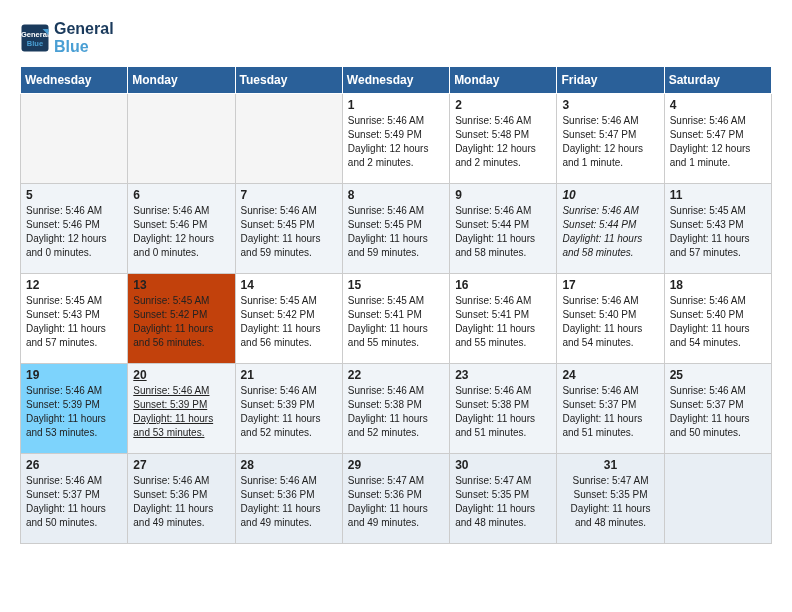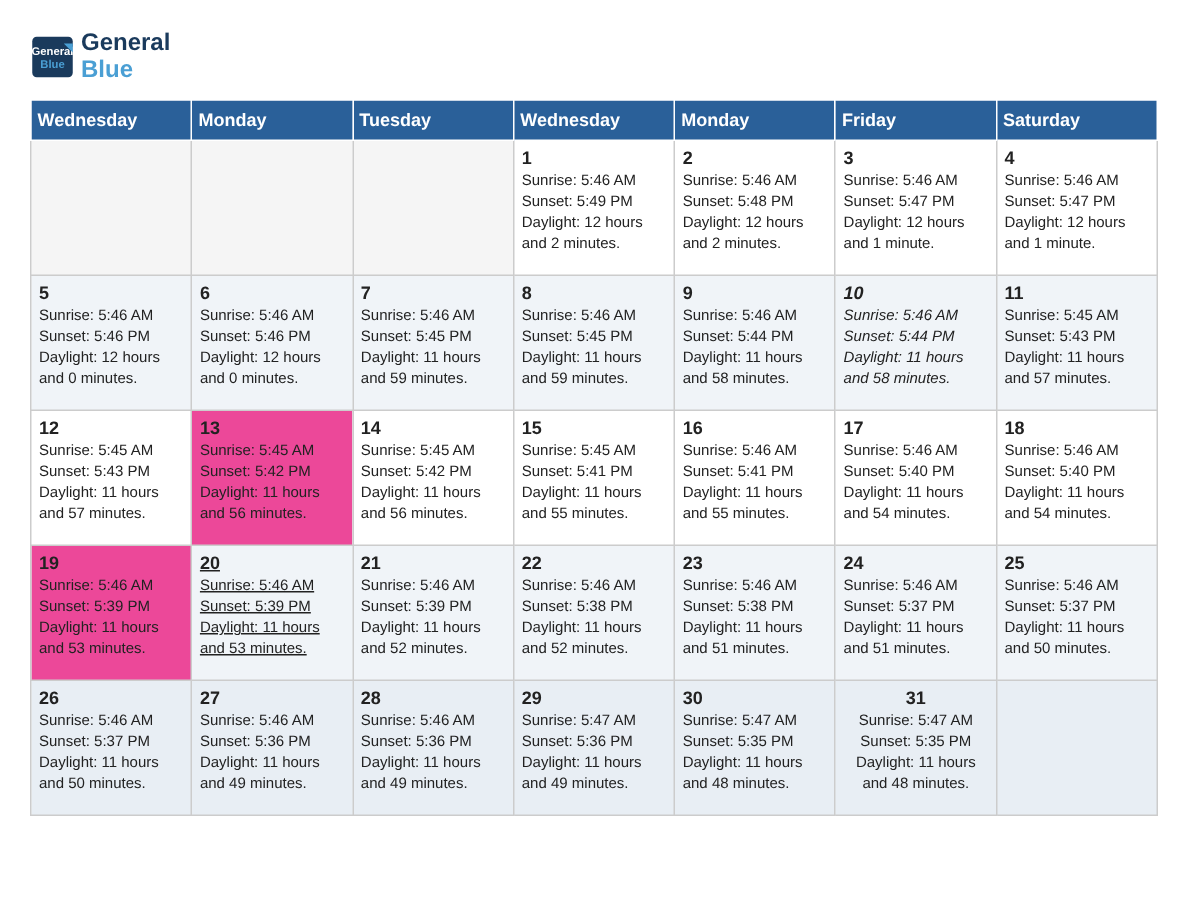"13" td { background: #ec4899 -> #c2410c }
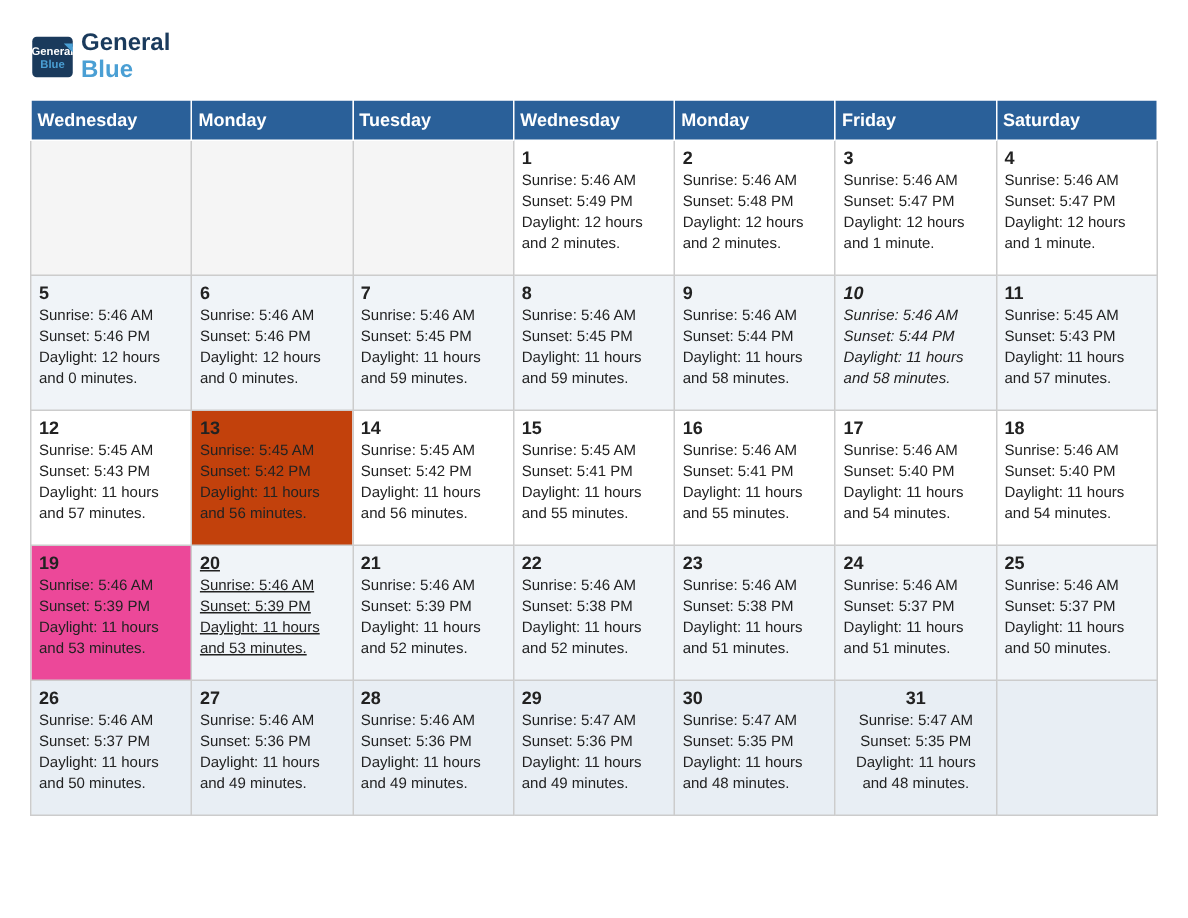"19" td { background: #ec4899 -> #7dd3fc }
